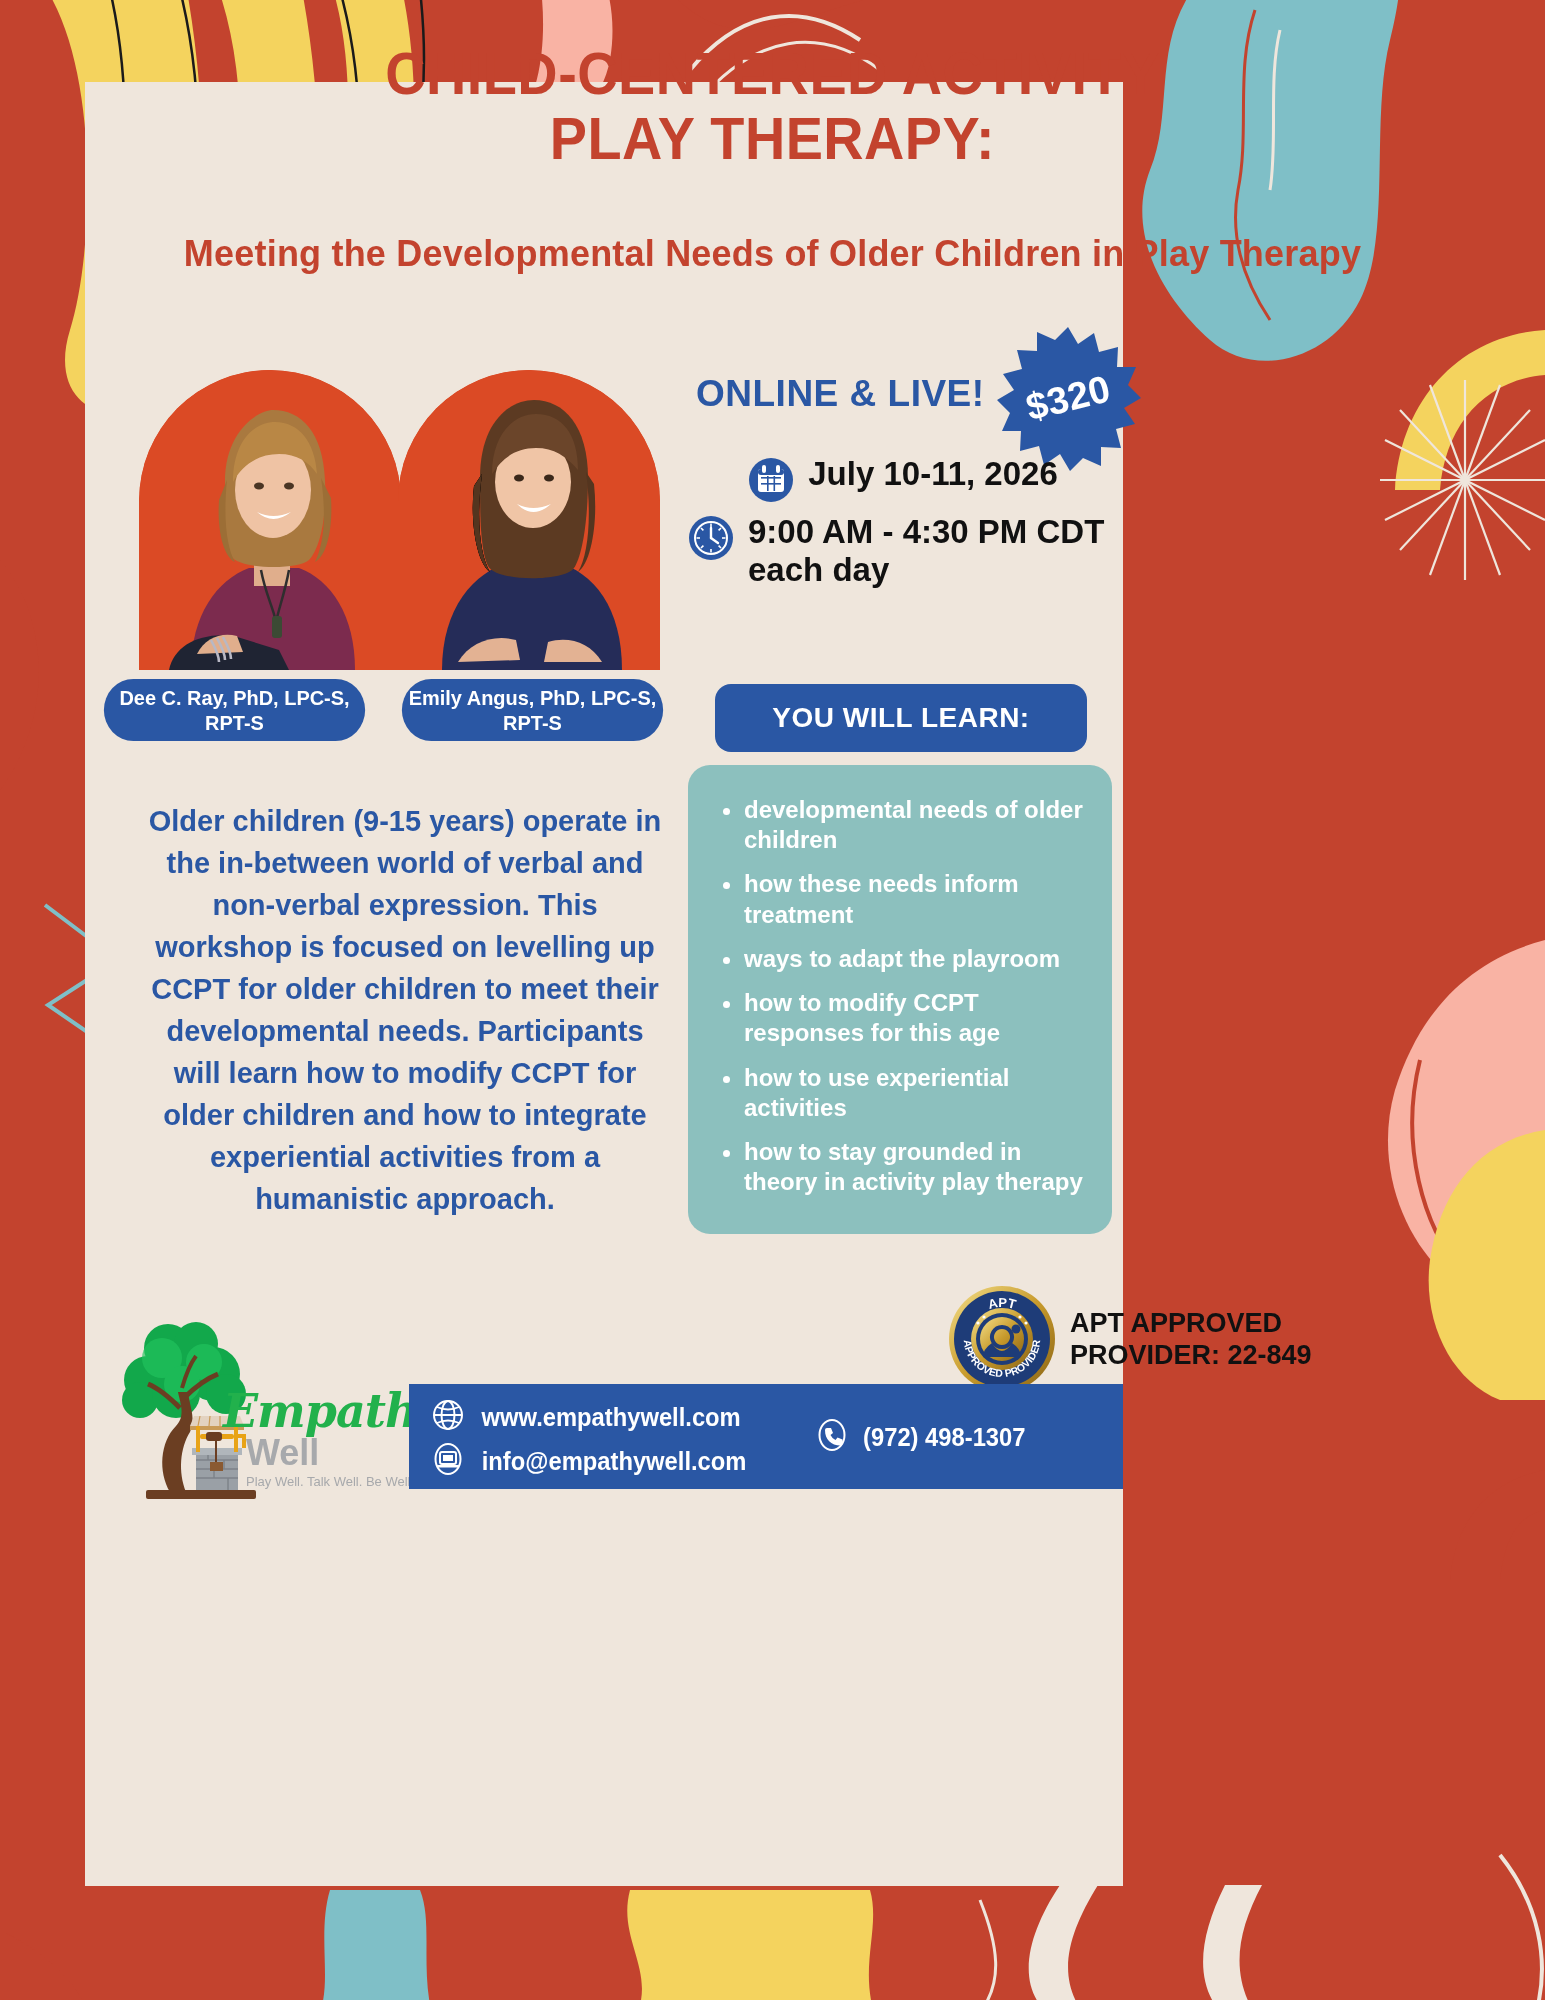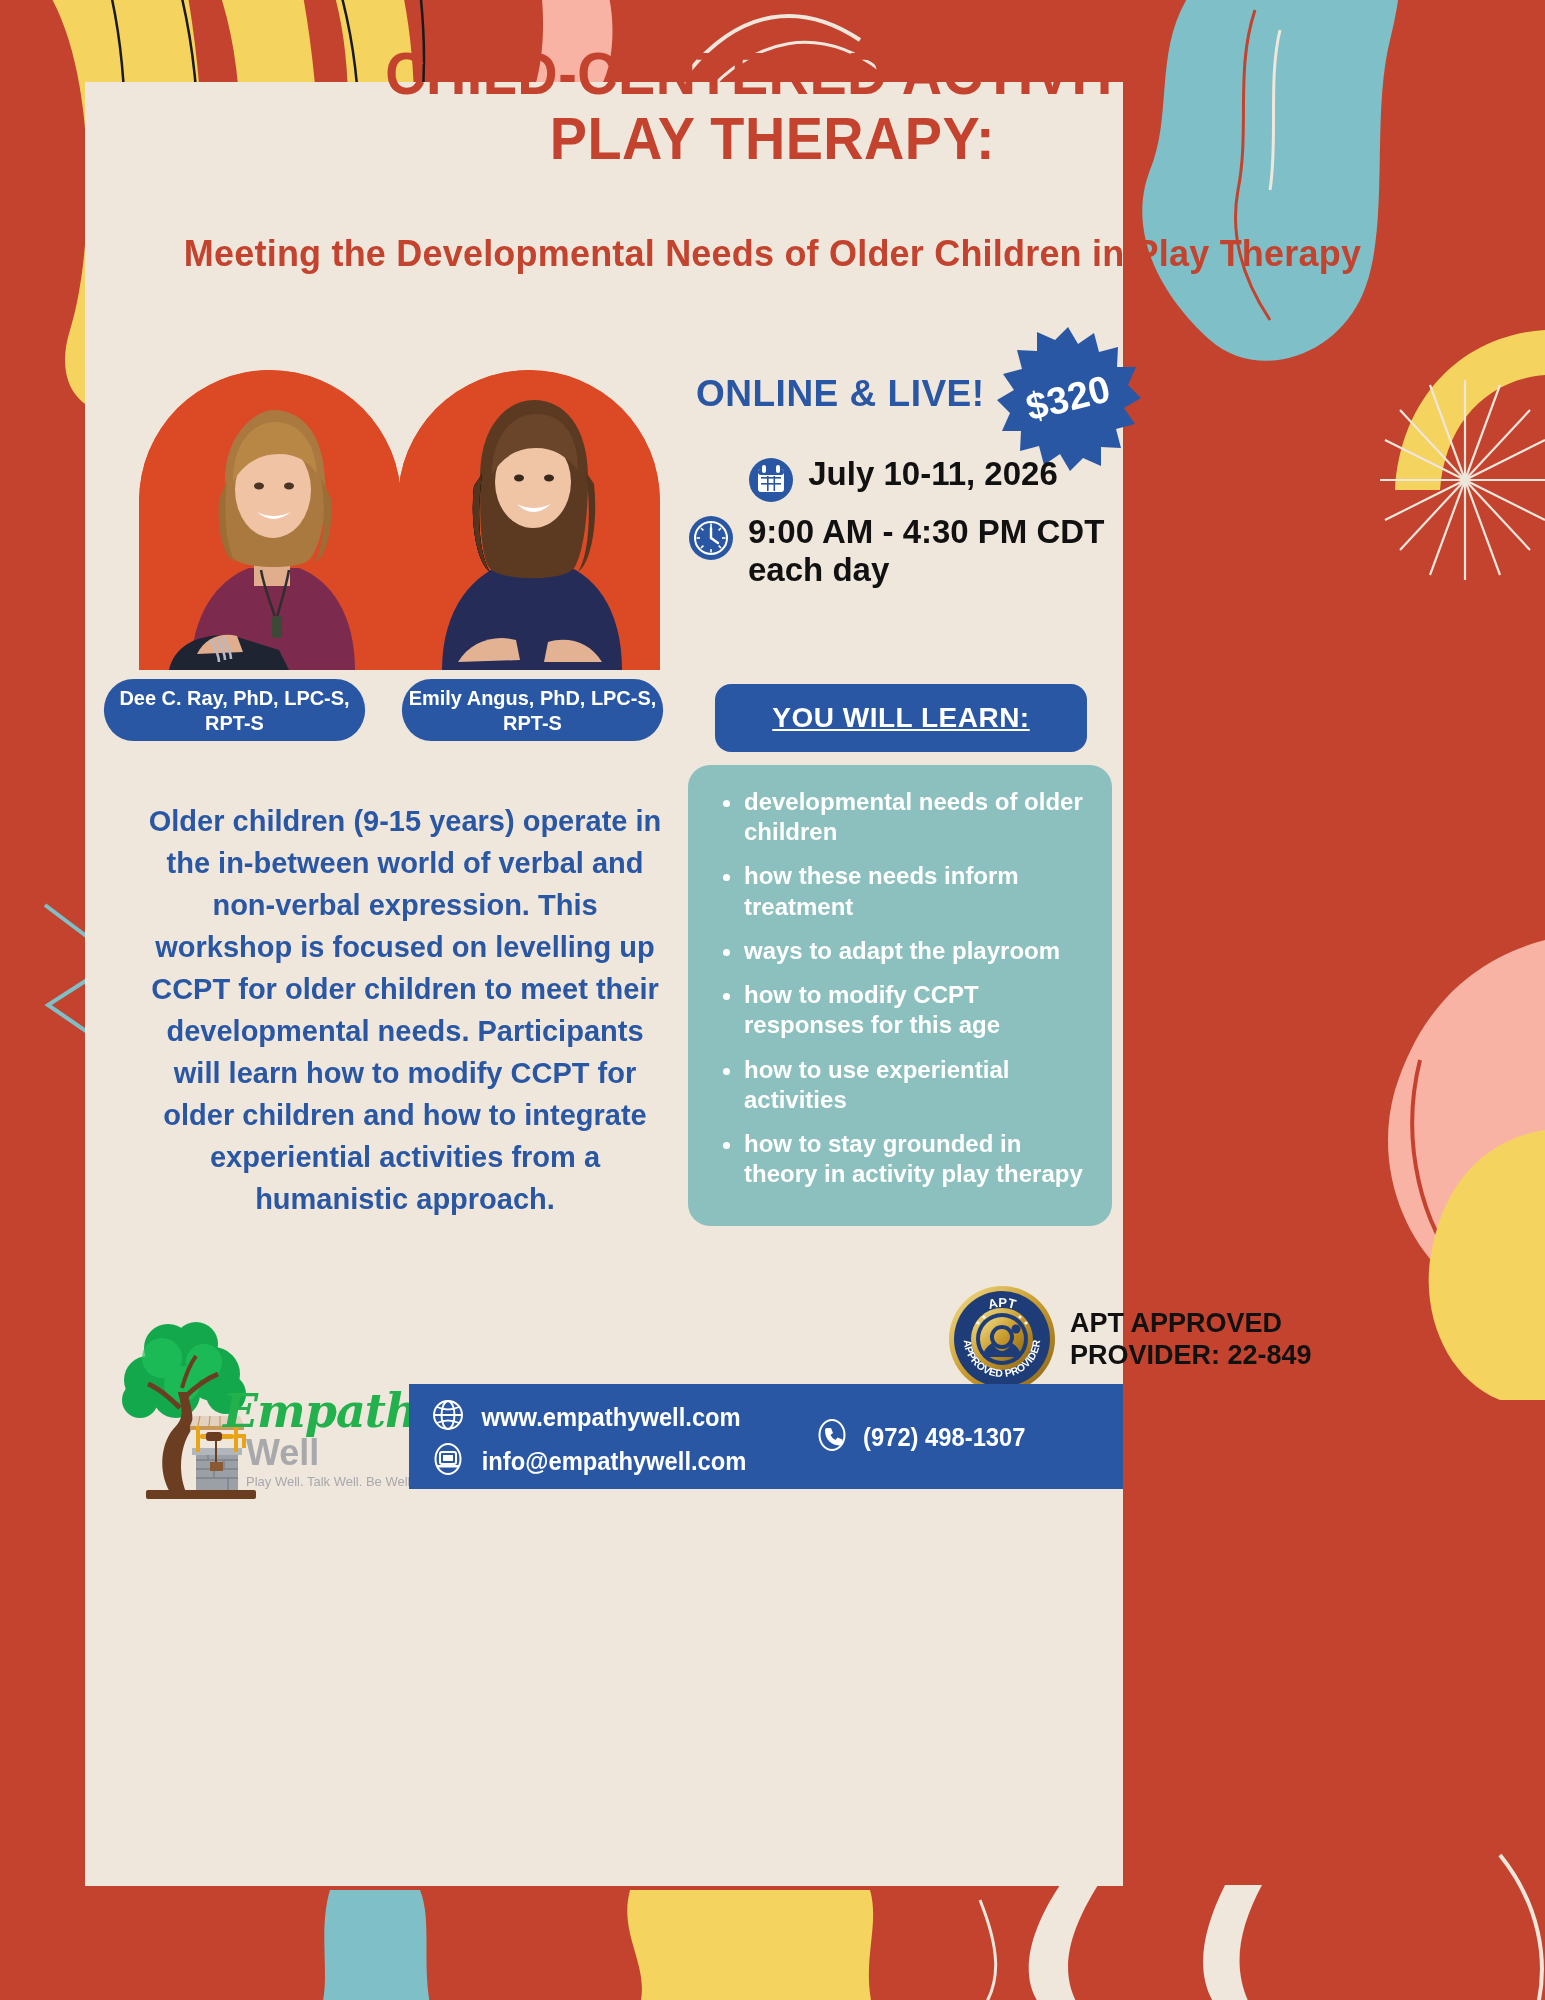"YOU WILL LEARN:" .ywl { text-decoration: underline -> none }
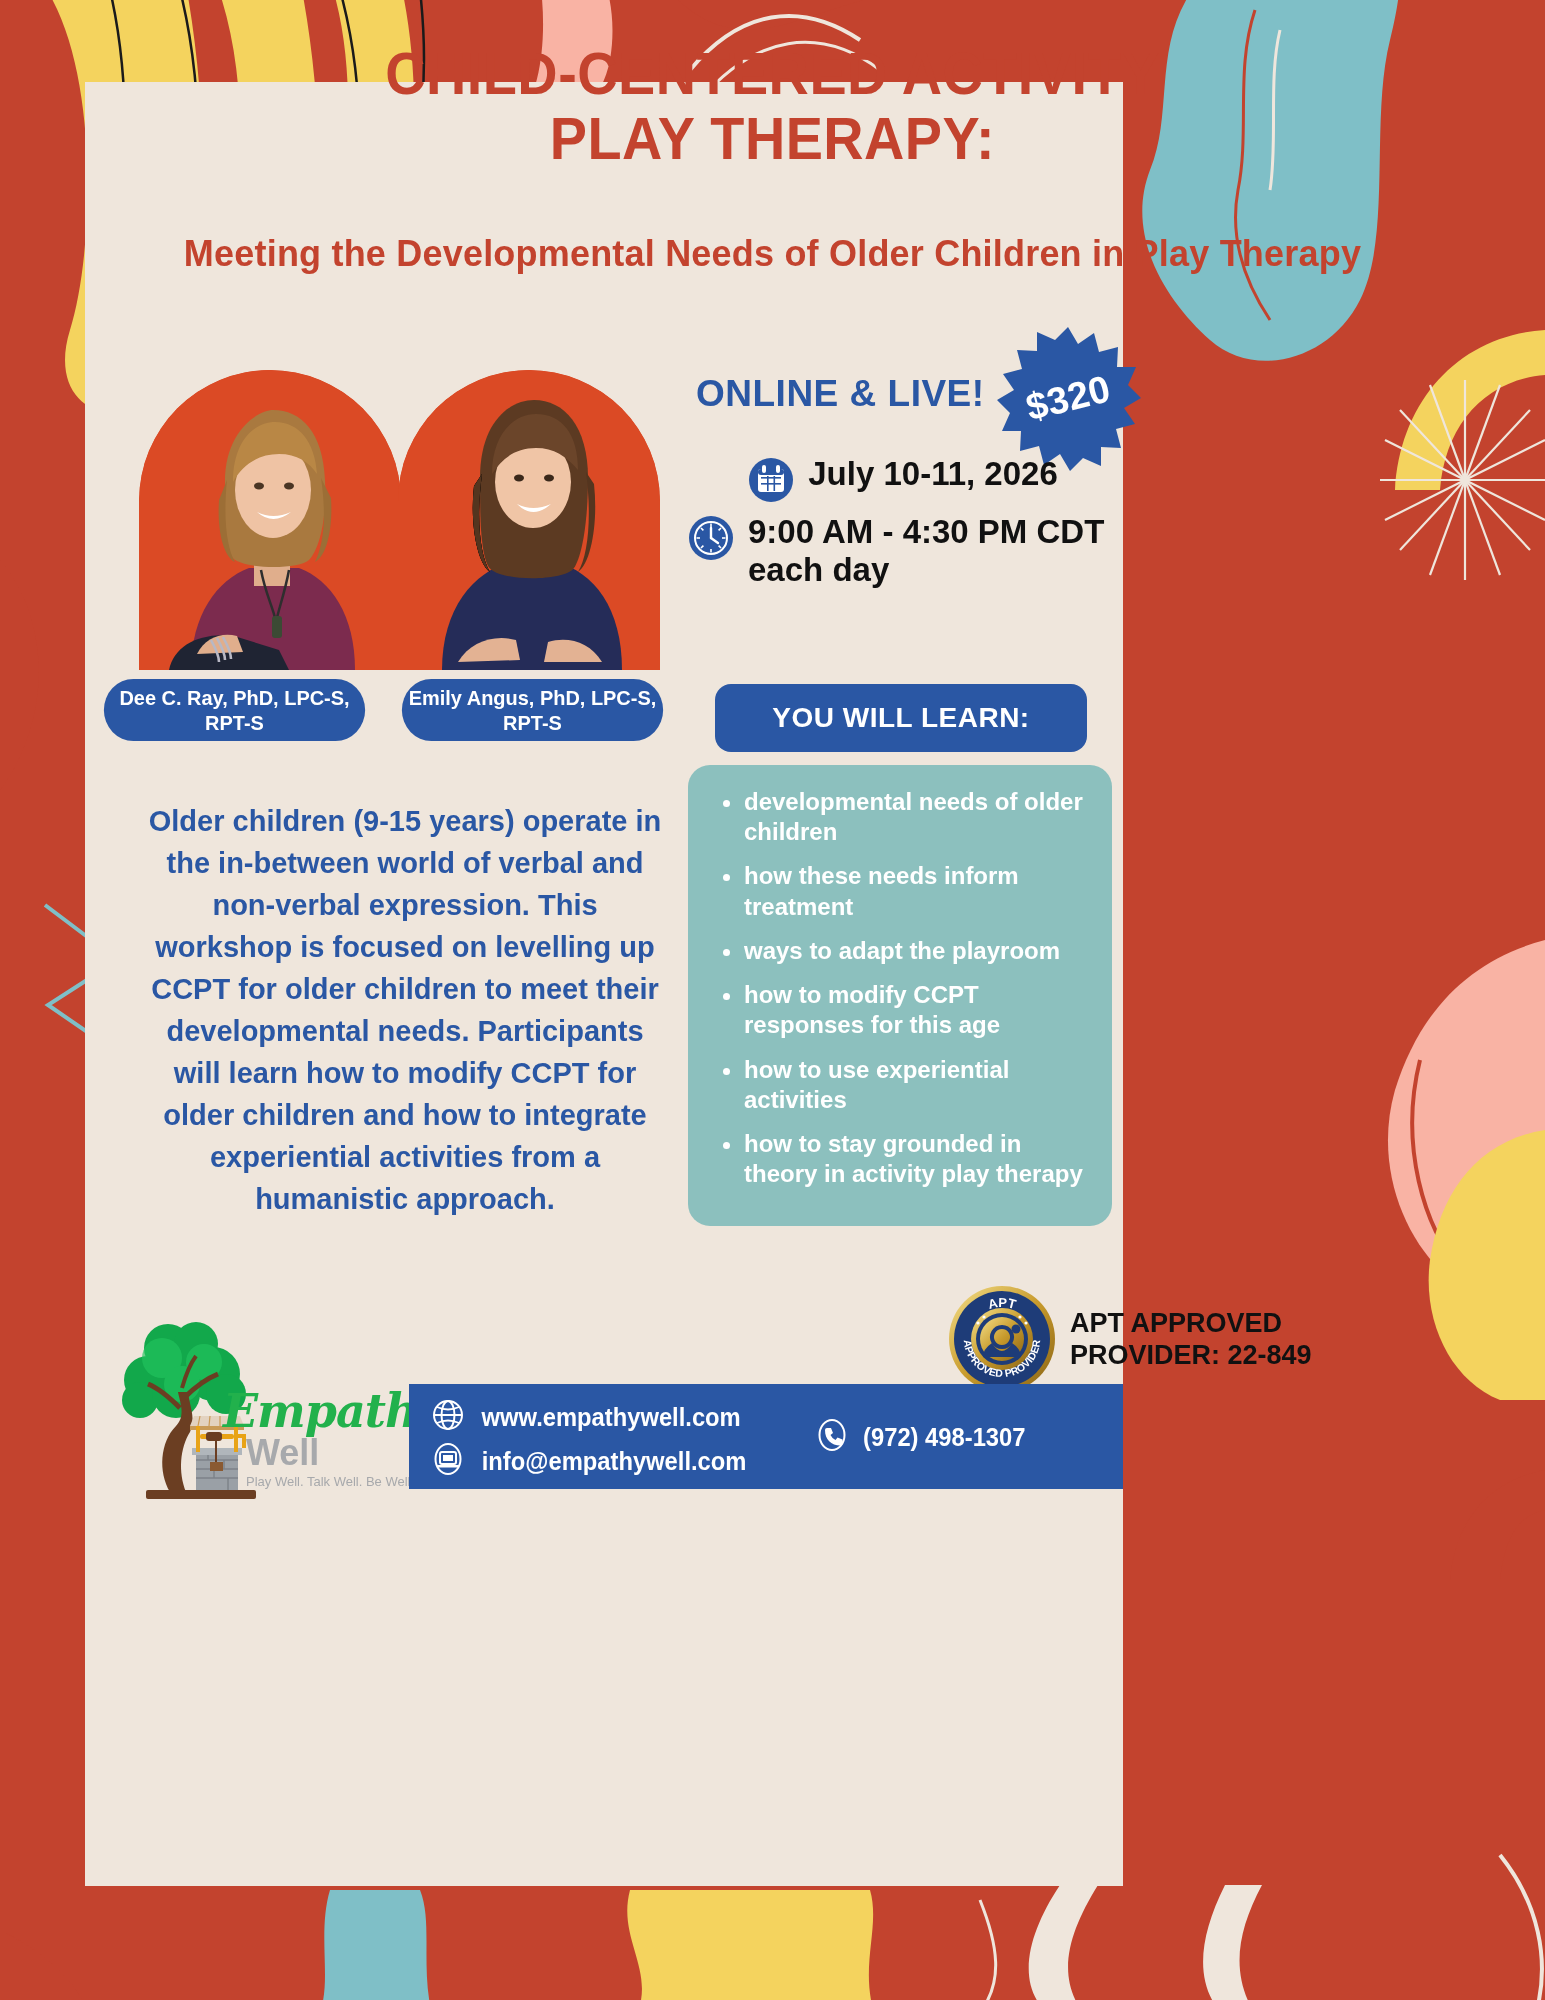"developmental needs of older children" .learnbox { padding: 22px 14px 22px 14px -> 30px 14px 22px 14px }
